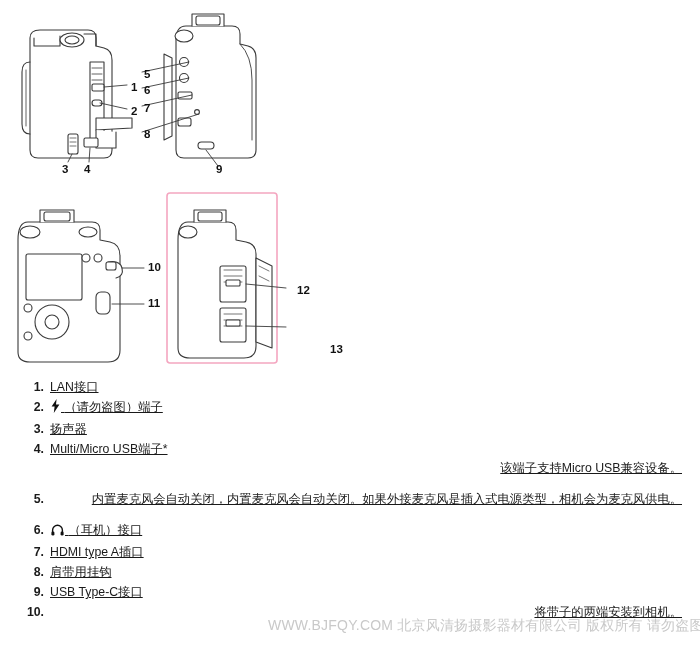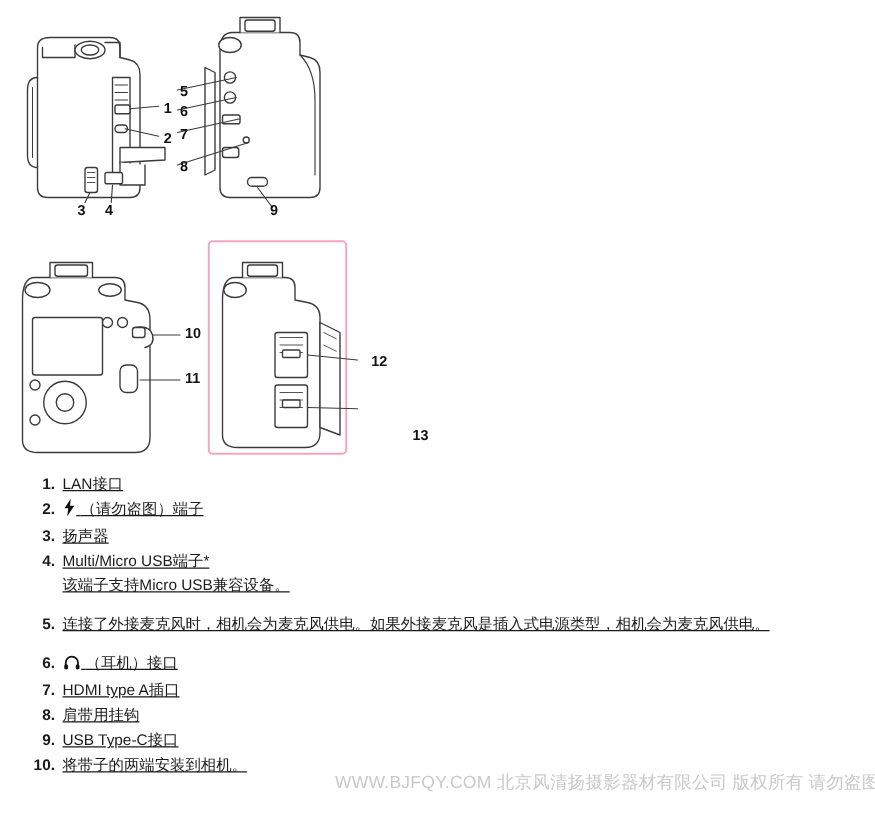"该端子支持Micro USB兼容设备。" .cap-sub { text-align: none -> right }
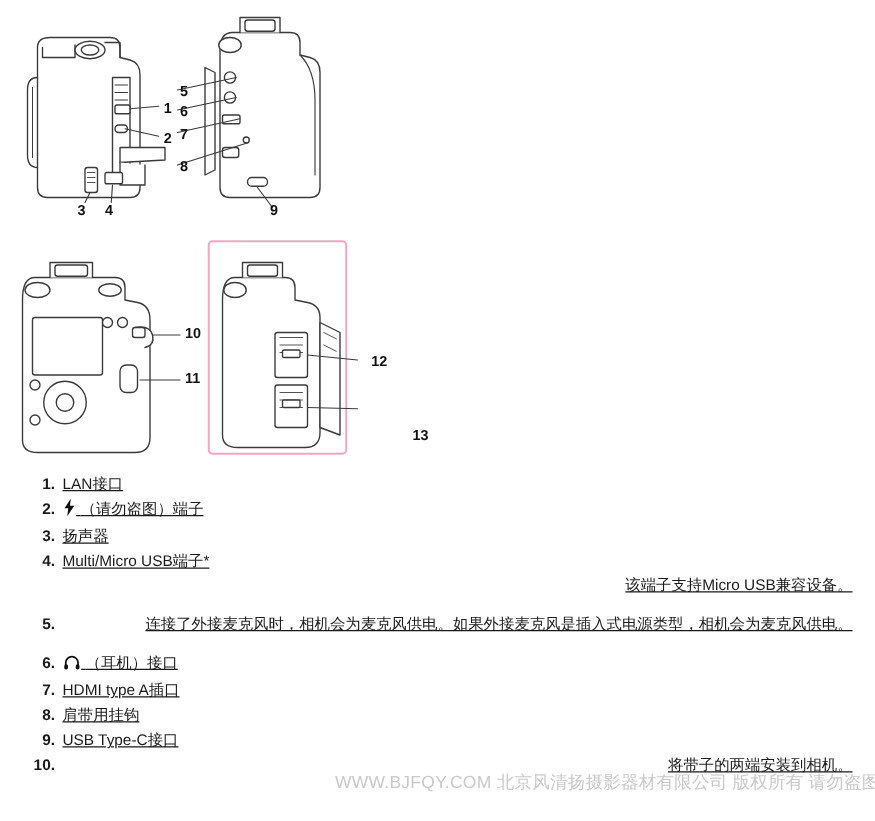"连接了外接麦克风时，相机会为麦克风供电。如果外接麦克风是插入式电源类型，相机会为" span.cap-sub { text: 连接了外接麦克风时，相机会为麦克风供电 -> 内置麦克风会自动关闭，内置麦克风会自动关闭 }
